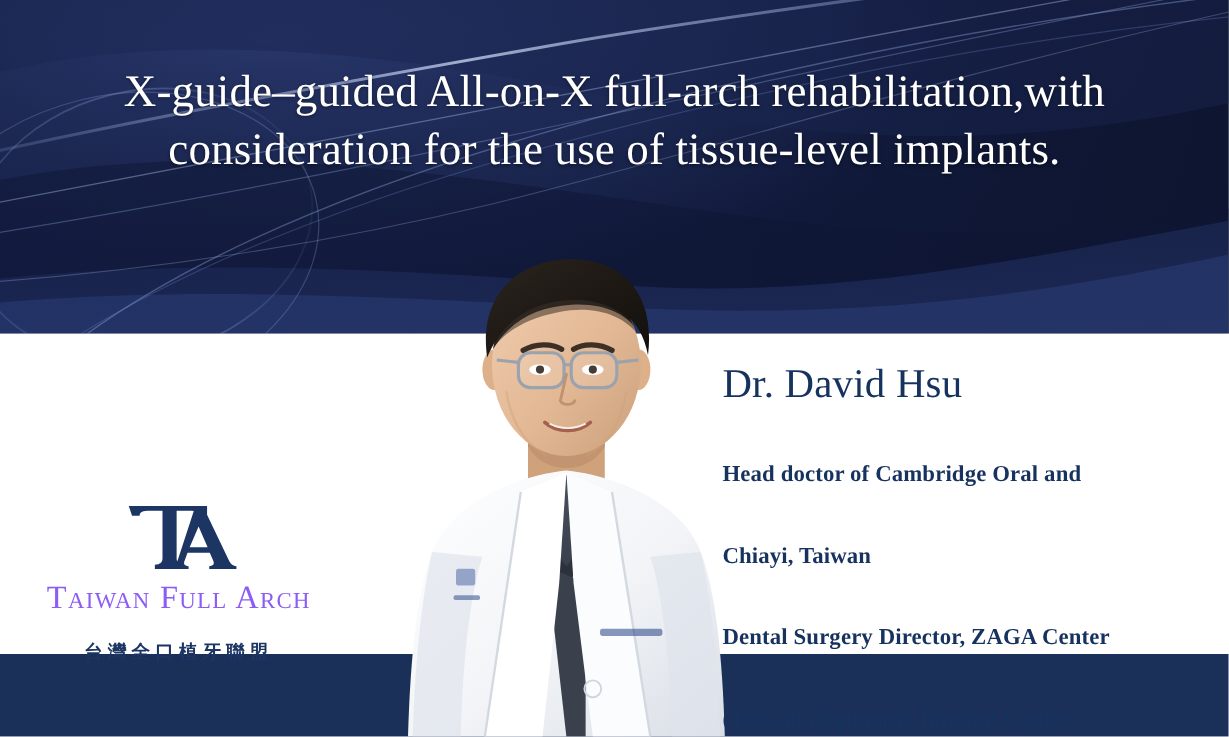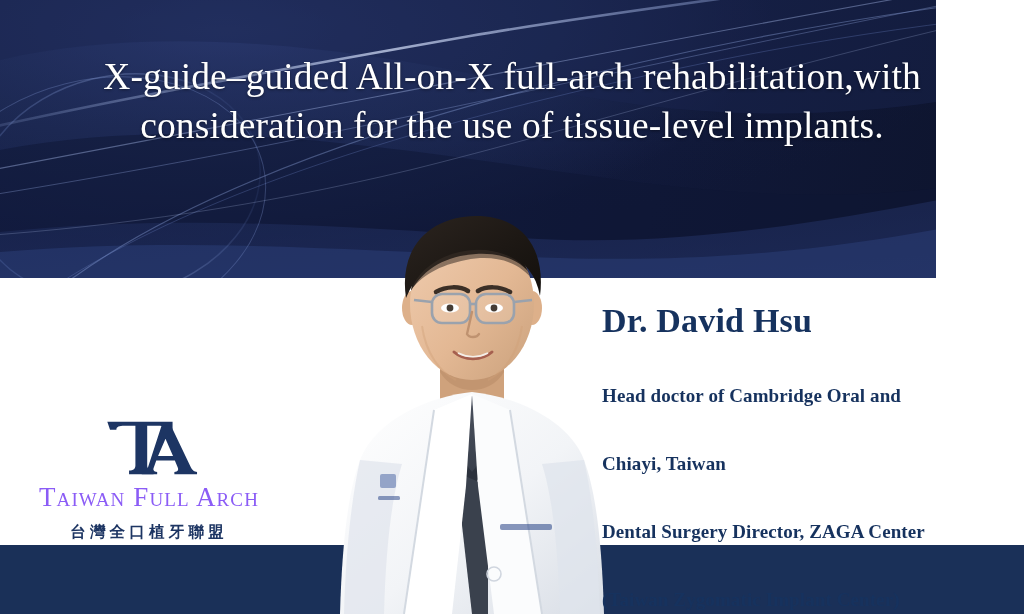"X-guide–guided All-on-X full-arch" .header { width: 936px -> 1024px }
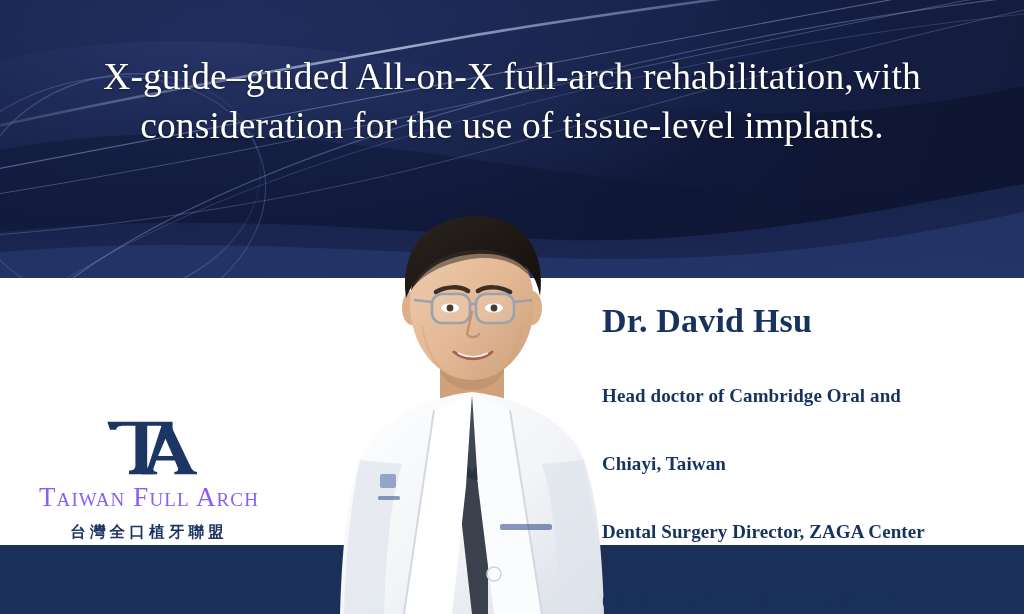"Dr. David Hsu" .speaker-name { font-weight: 700 -> 400 }
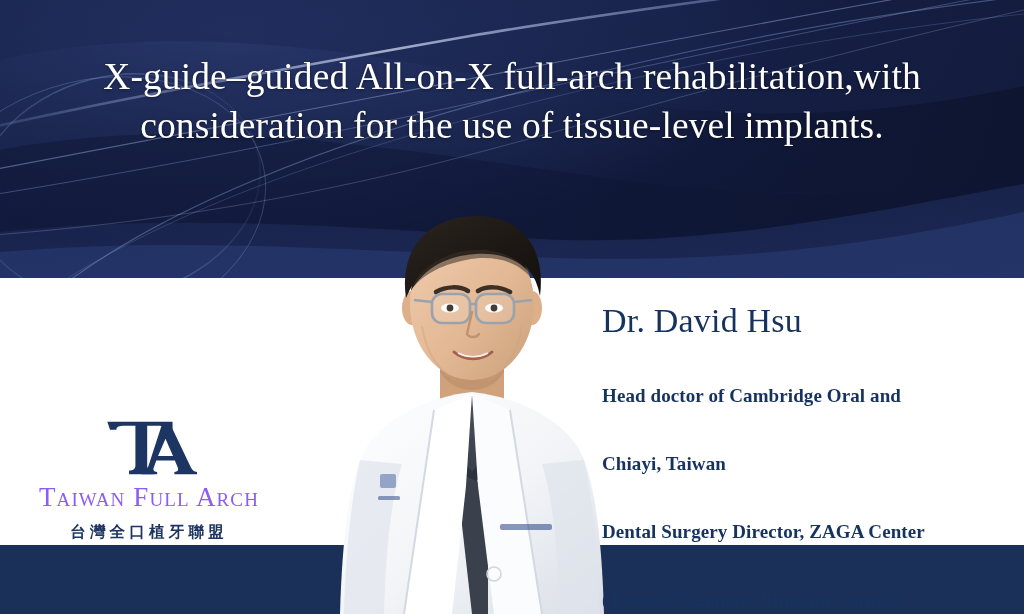"台灣全口植牙聯盟" .logo-cn { margin-top: 11px -> 21px }
